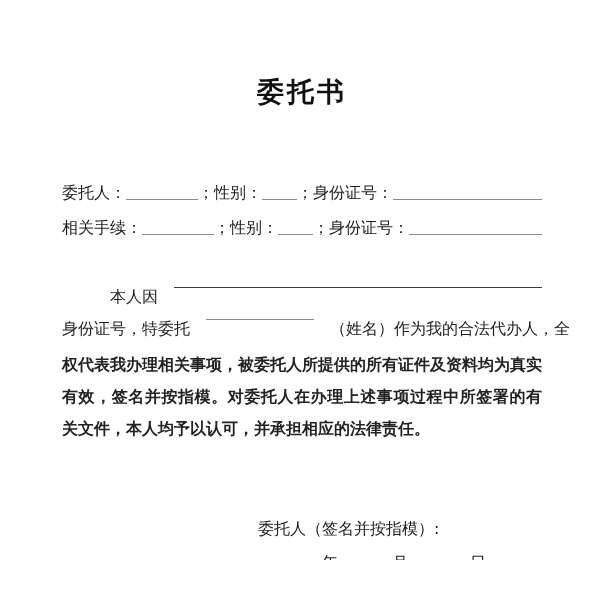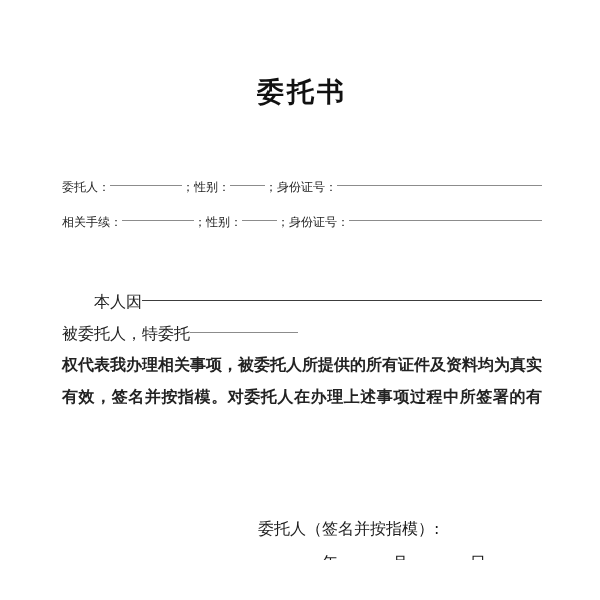"委托人：" .party-line { align-items: center -> flex-end; font-size: 12px -> 16px }
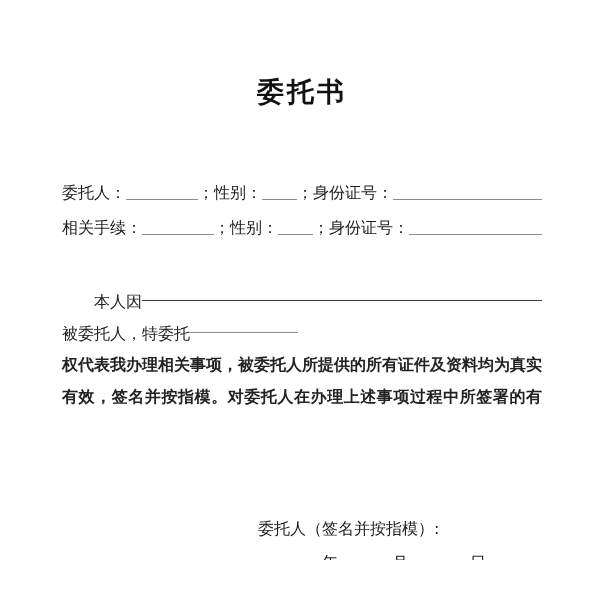"本人因" .body-line { align-items: center -> flex-start; gap: none -> 16px }
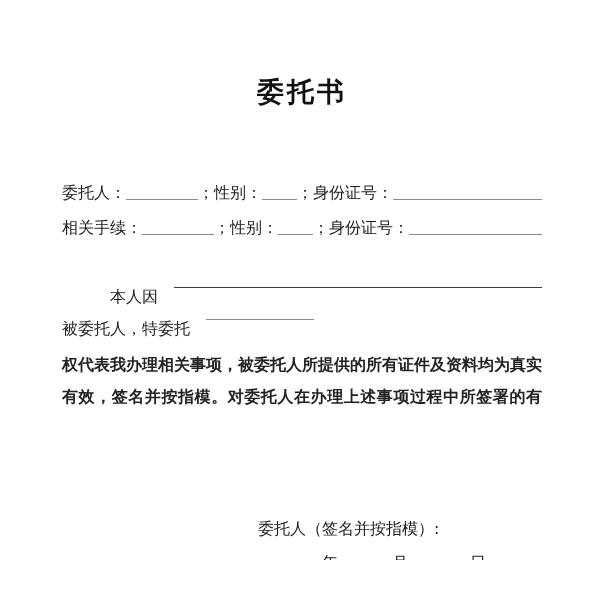"被委托人，特委托" span.txt { text: 被委托人 -> 身份证号 }
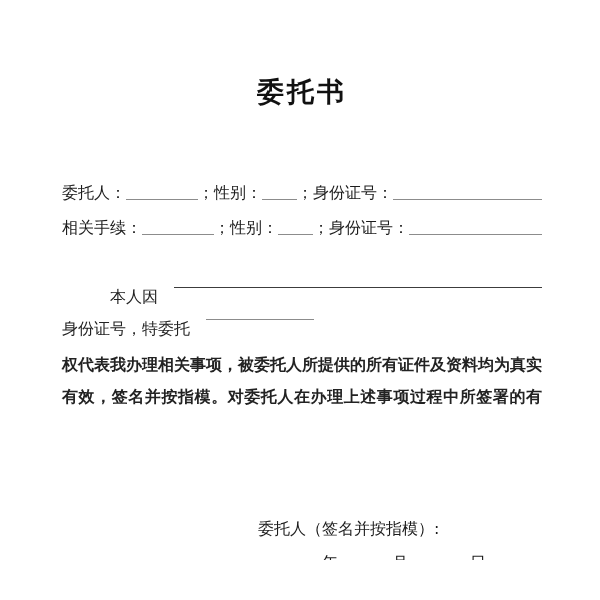"（姓名）作为我的合法代办人，全" span.txt { html: none -> <span>（姓名）作为我的合法代办人，全</span> }
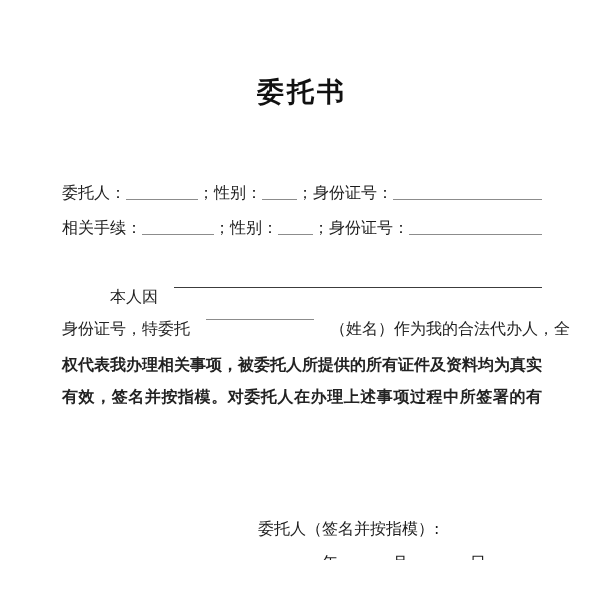"关文件，本人均予以认可，并承担相应的法律责任。" div.body-line { html: none -> <div>关文件，本人均予以认可，并承担相应的法律责任。</div> }
